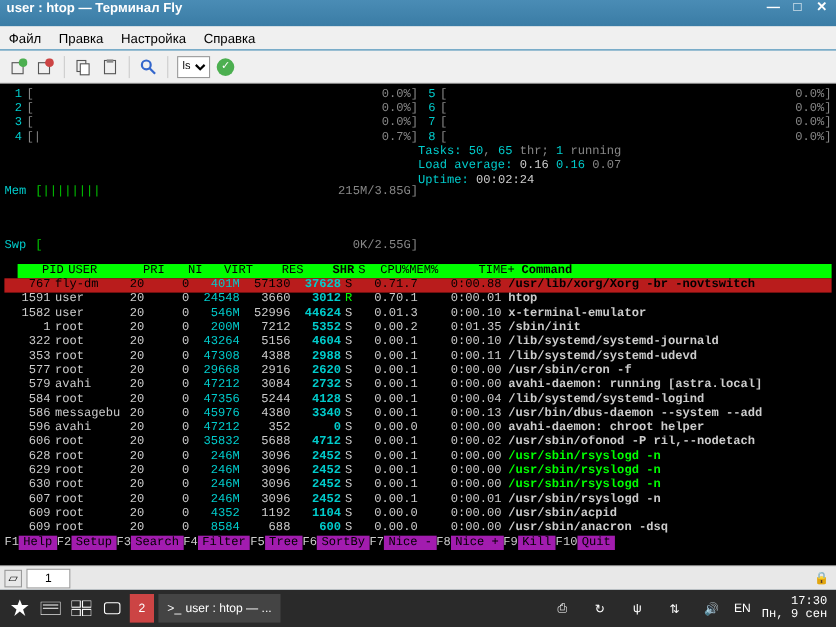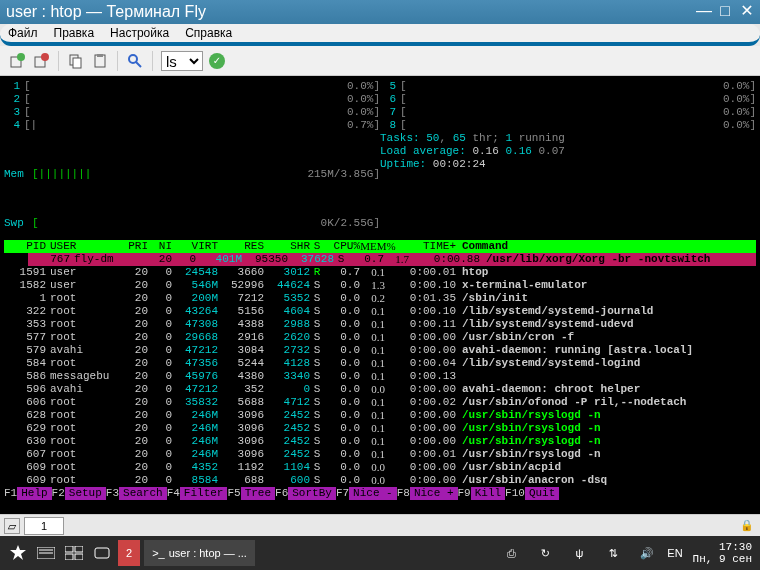"user : htop — Терминал" .titlebar { align-items: center -> none; font-size: 16px -> 12px; font-weight: none -> bold }
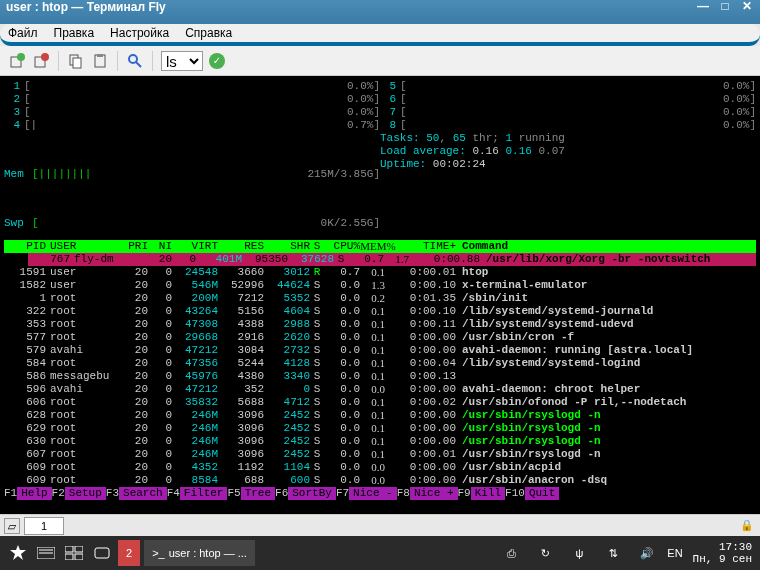"Файл" .menubar { border-bottom: 4px solid #0369a1 -> 1px solid #0369a1; border-radius: 11px -> none }
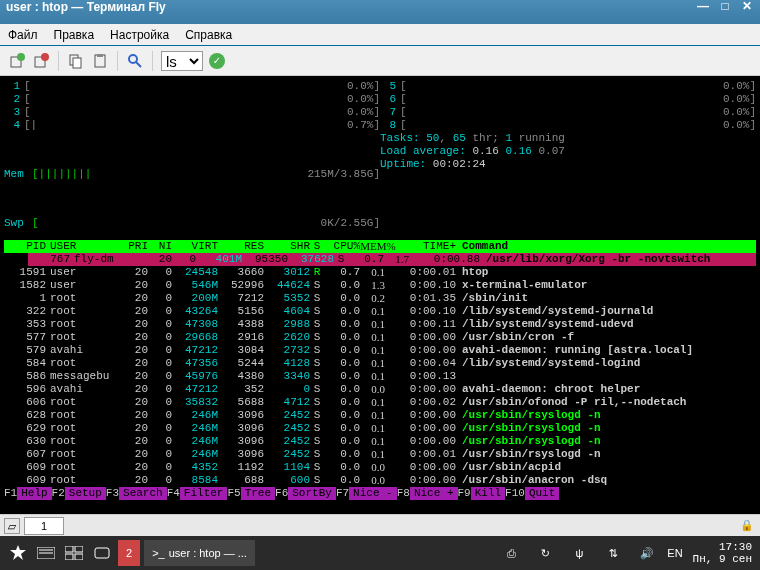"ls" .tool-select { font-size: 15px -> 10px; width: 42px -> 30px }
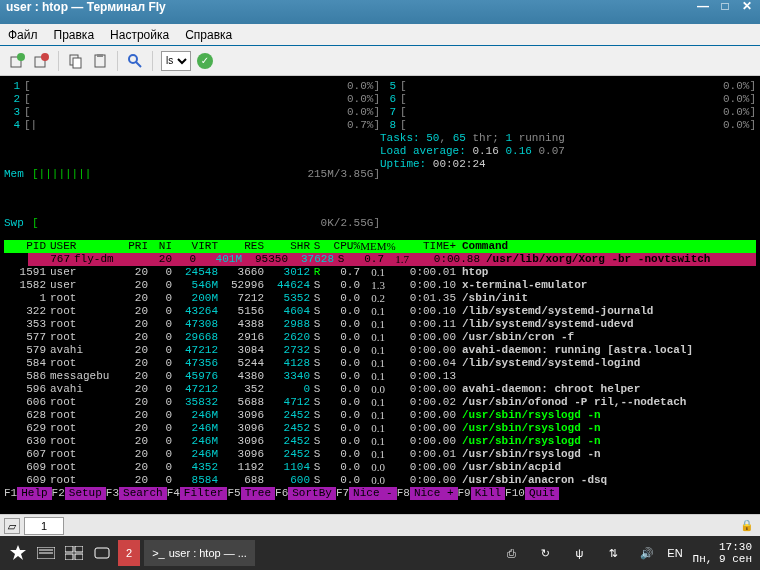"PID" .header-row { margin-left: none -> 12px }
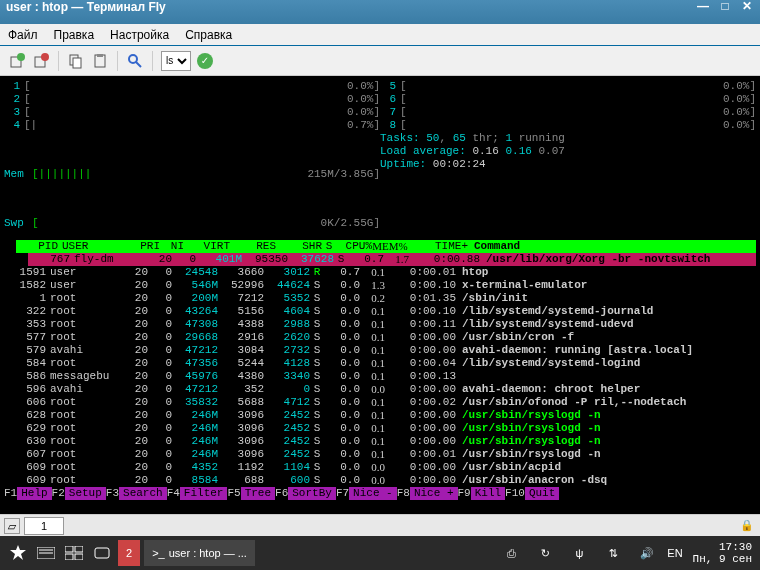"PRI" .c-pri { text-align: right -> left }
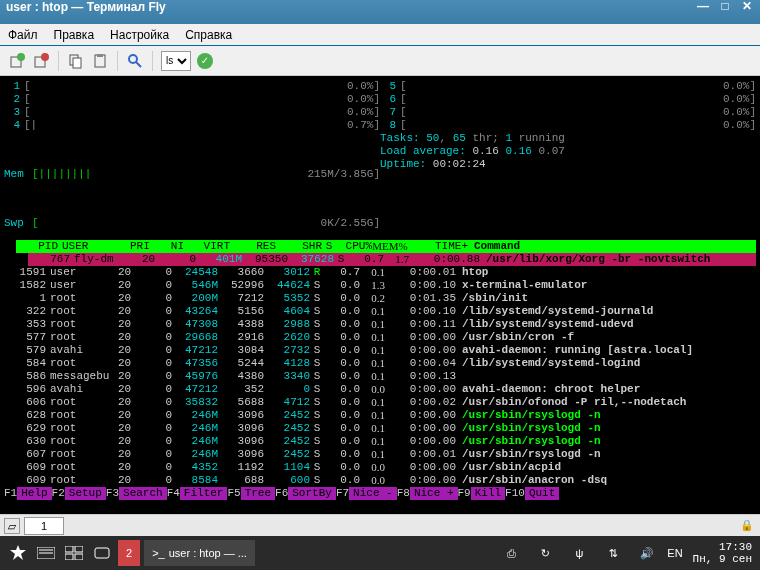"SHR" .c-shr { font-weight: none -> bold }
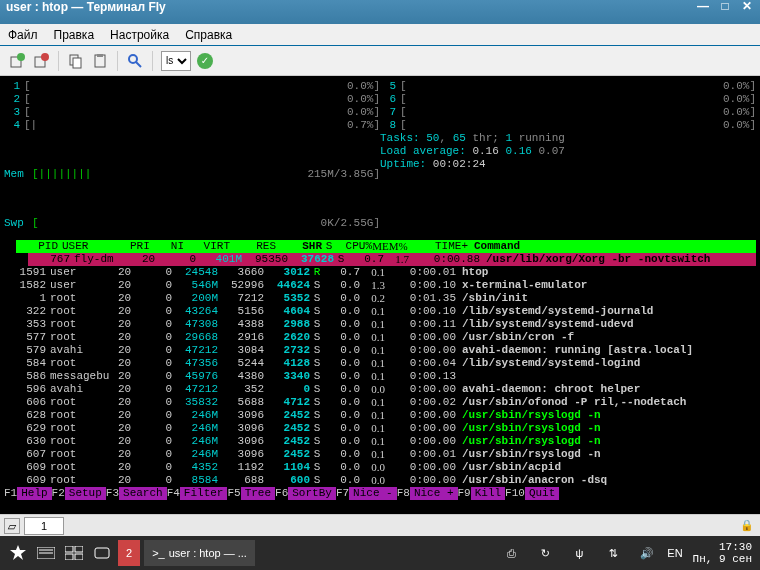"MEM%" .c-mem { font-family: Liberation Serif, serif -> none; text-align: center -> left }
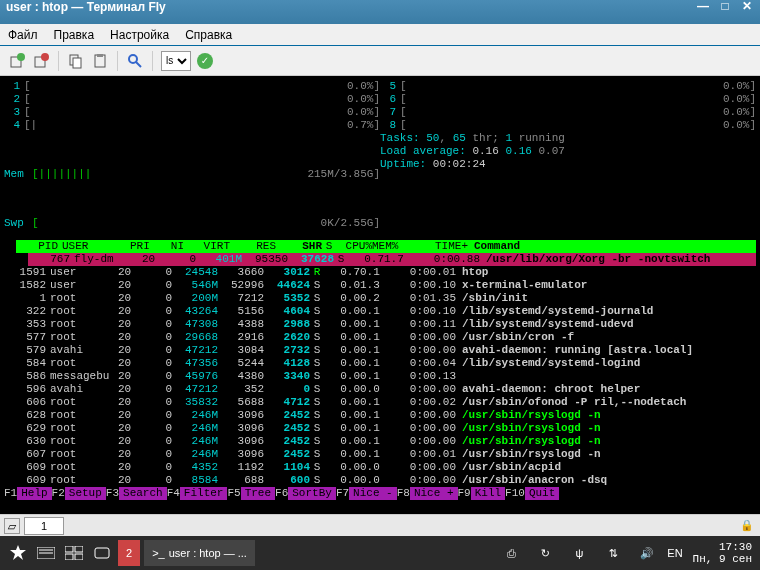"767" .proc-row.sel { background: #be185d -> #b91c1c; margin-left: 24px -> none }
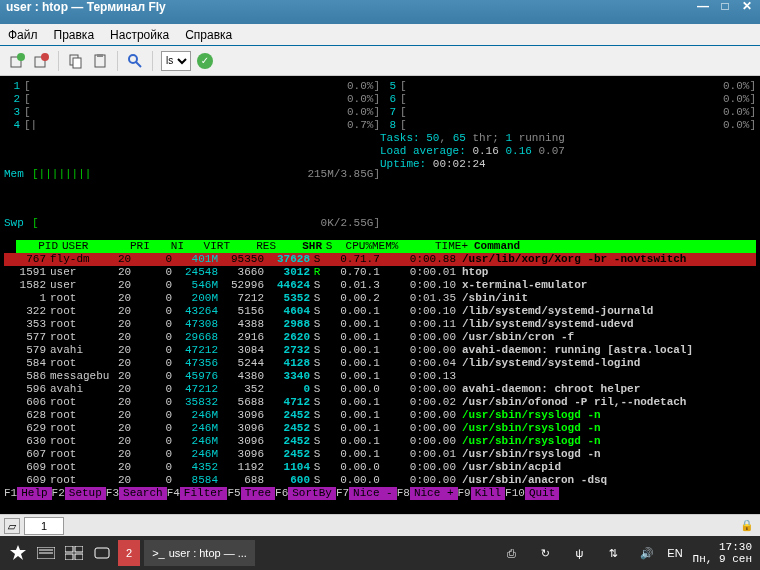"95350" span.c-res { text: 95350 -> 57130 }
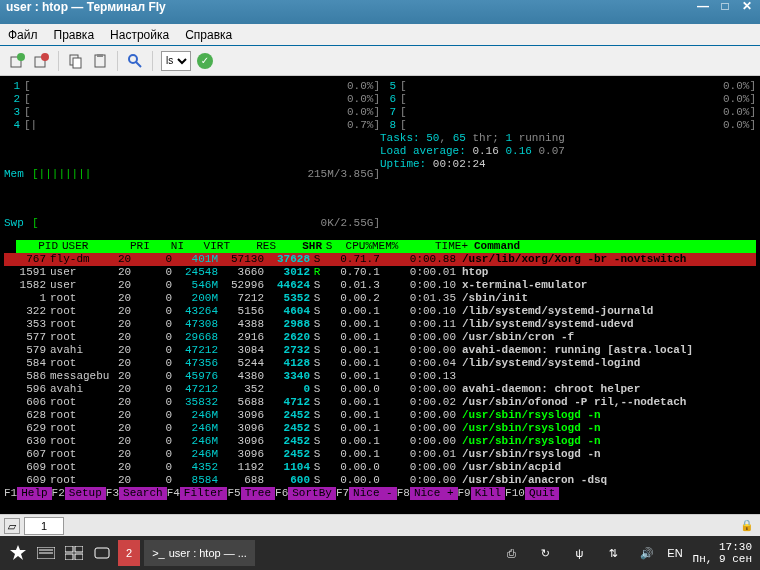"/usr/bin/dbus-daemon --system --add" span.c-cmd { html: none -> <span>/usr/bin/dbus-daemon --system --add</span> }
